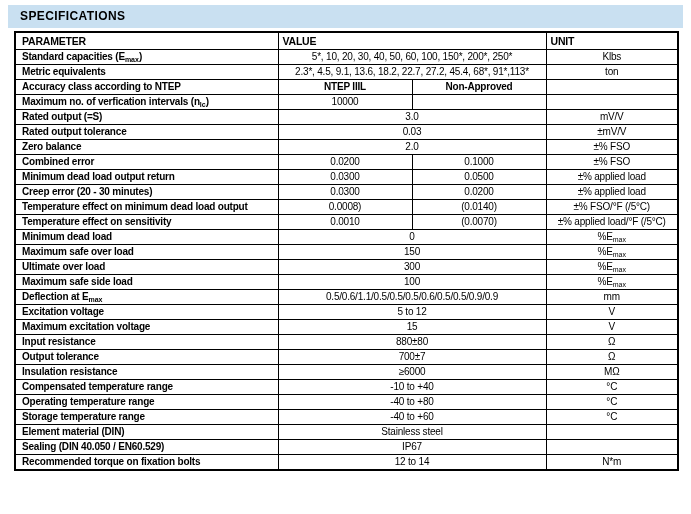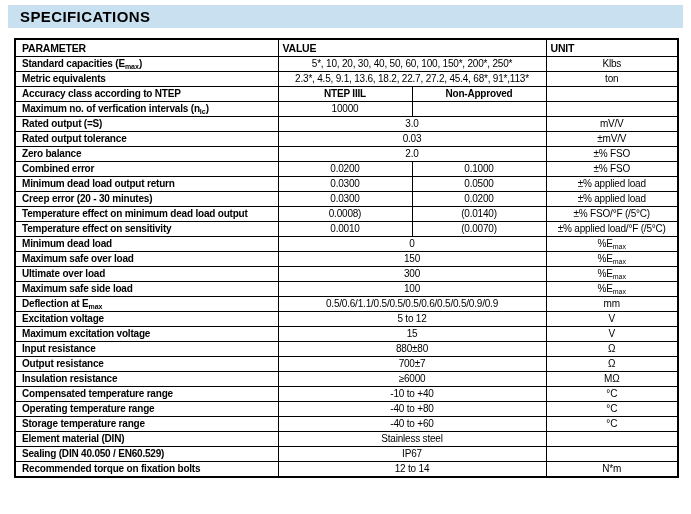"SPECIFICATIONS" .banner { font-size: 15px -> 12px }
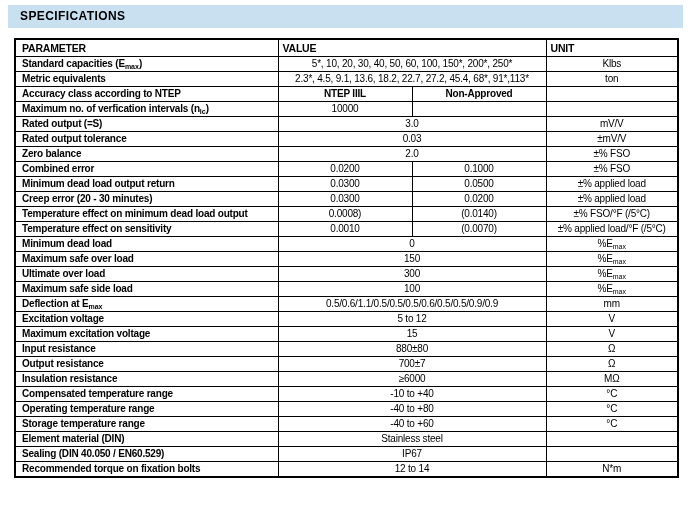"PARAMETER" table.spec { margin: 10px 0 0 14px -> 3px 0 0 14px }
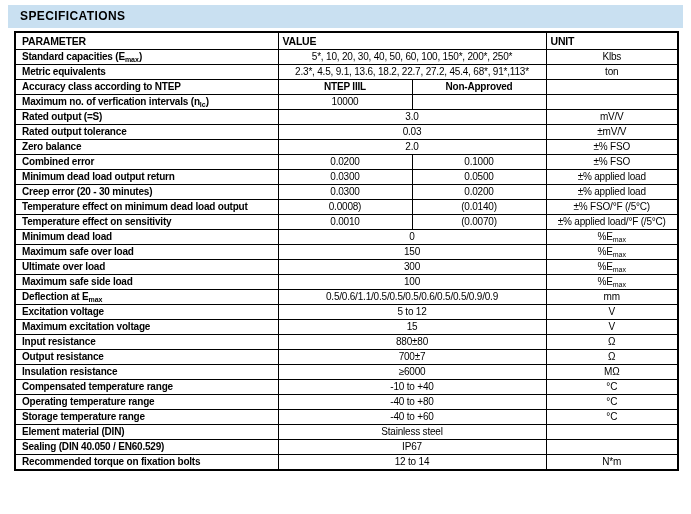"Output resistance" td.param { text: resistance -> tolerance }
